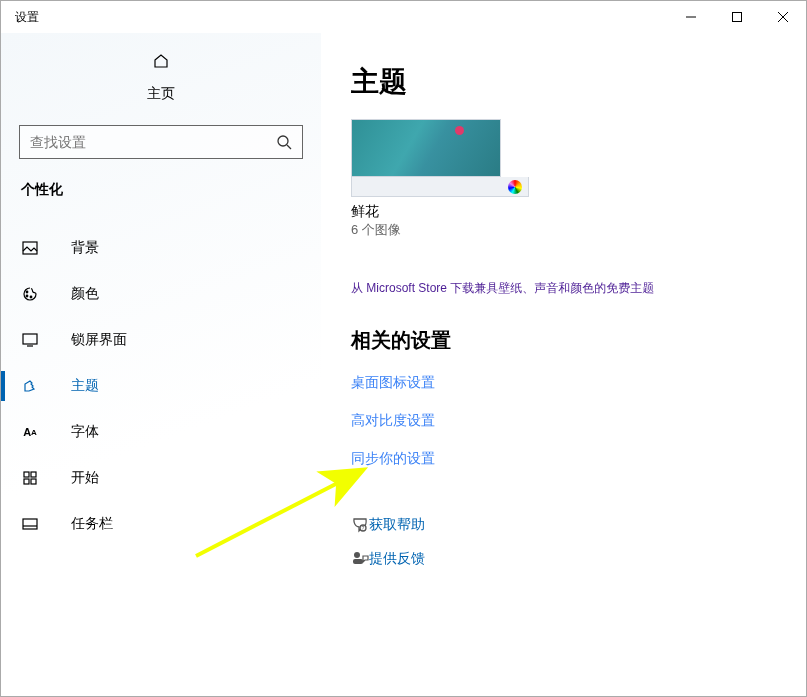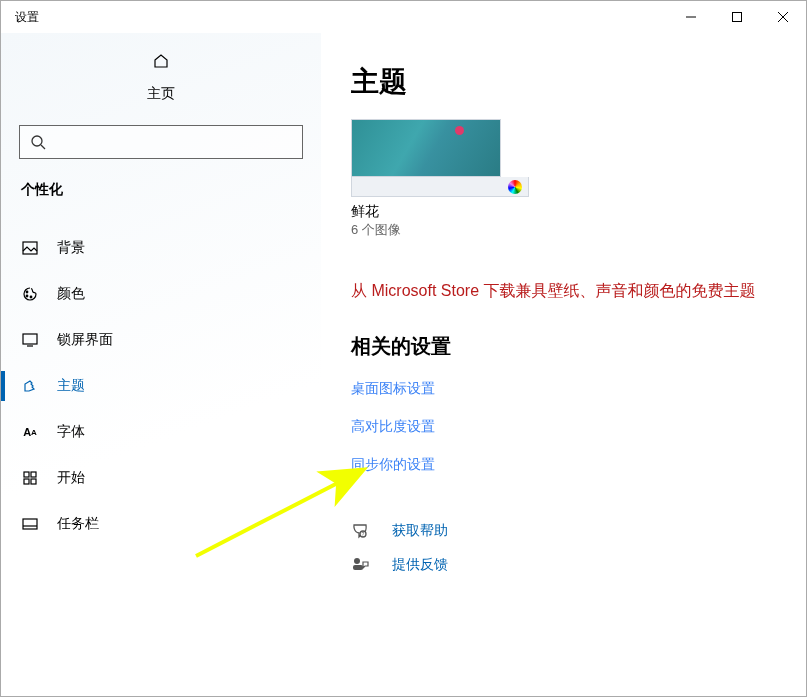"查找设置" input { html: none -> <input> }
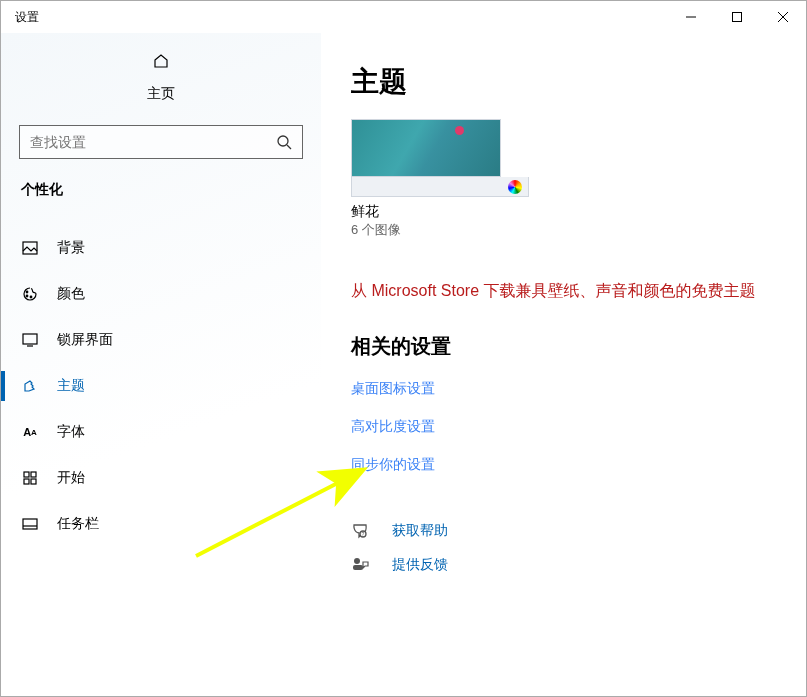"背景" .navlist li { gap: 18px -> 32px }
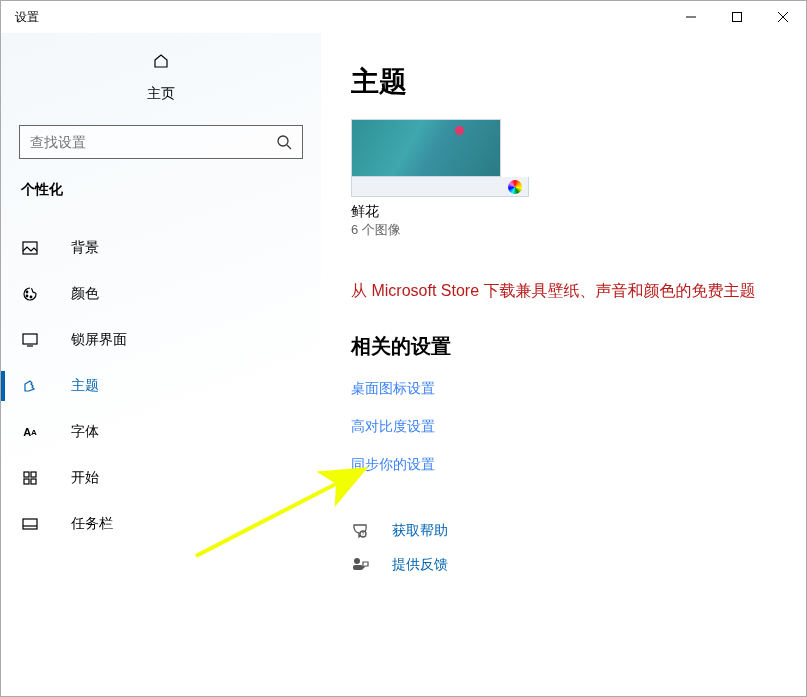"从 Microsoft Store 下载兼具壁纸、声音和颜色的免费主题" .main .desc { color: #b91c1c -> #4c1d95; font-size: 16px -> 12px }
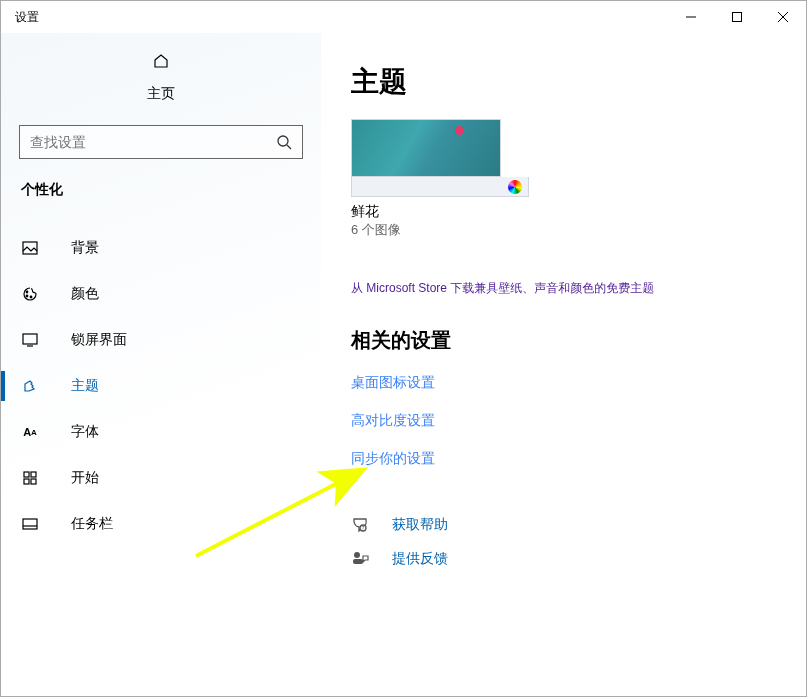"获取帮助" .footer-links .frow { gap: 23px -> 0 }
